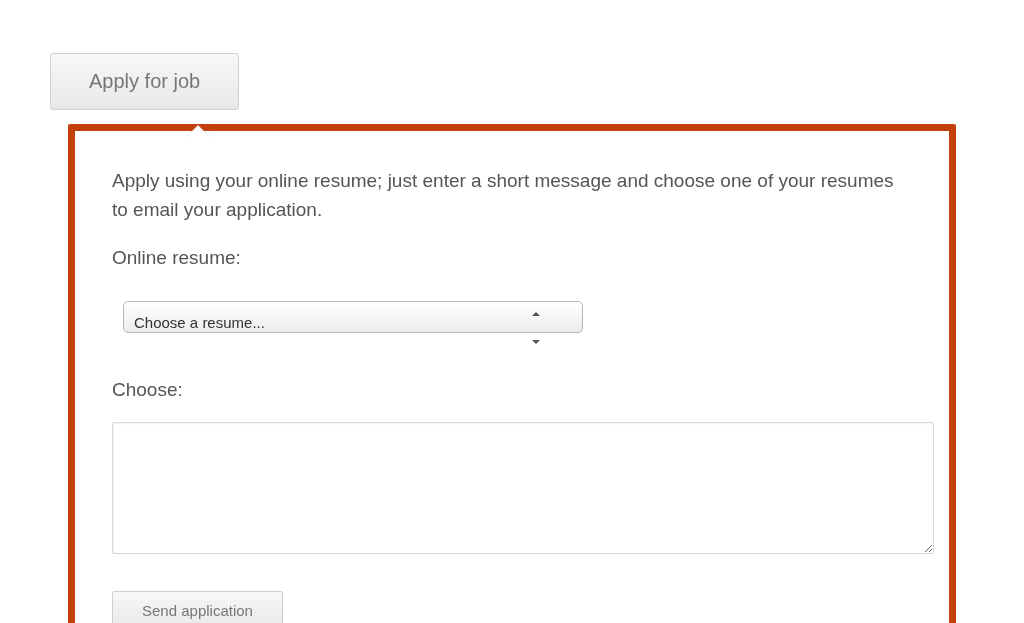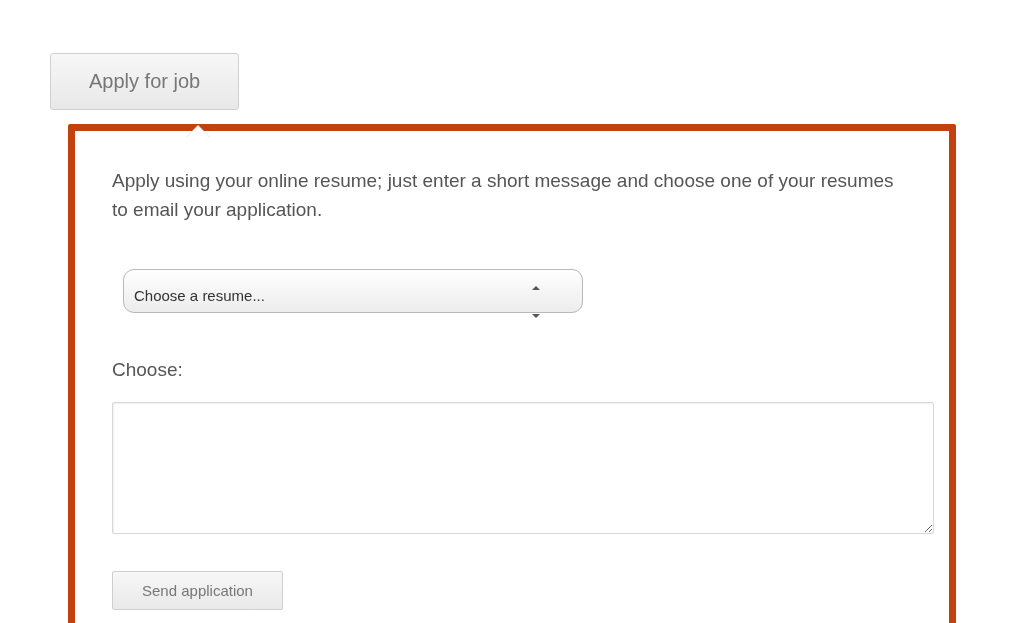"Online resume:" label.field-label { html: none -> <label>Online resume:</label> }
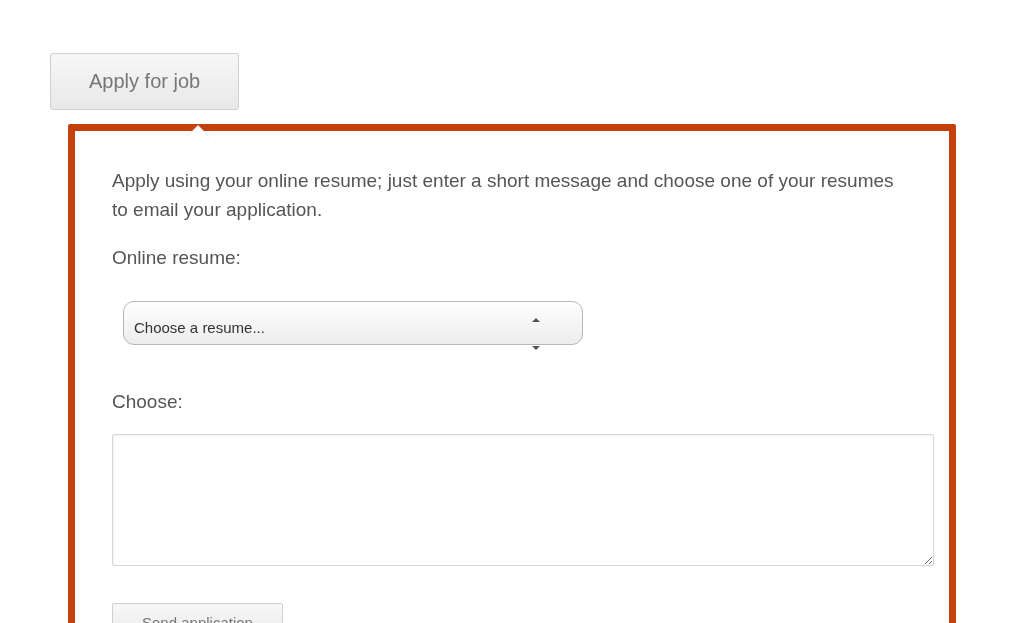"Choose a resume..." .native-select { border-radius: 11px -> 5px; height: 44px -> 32px }
